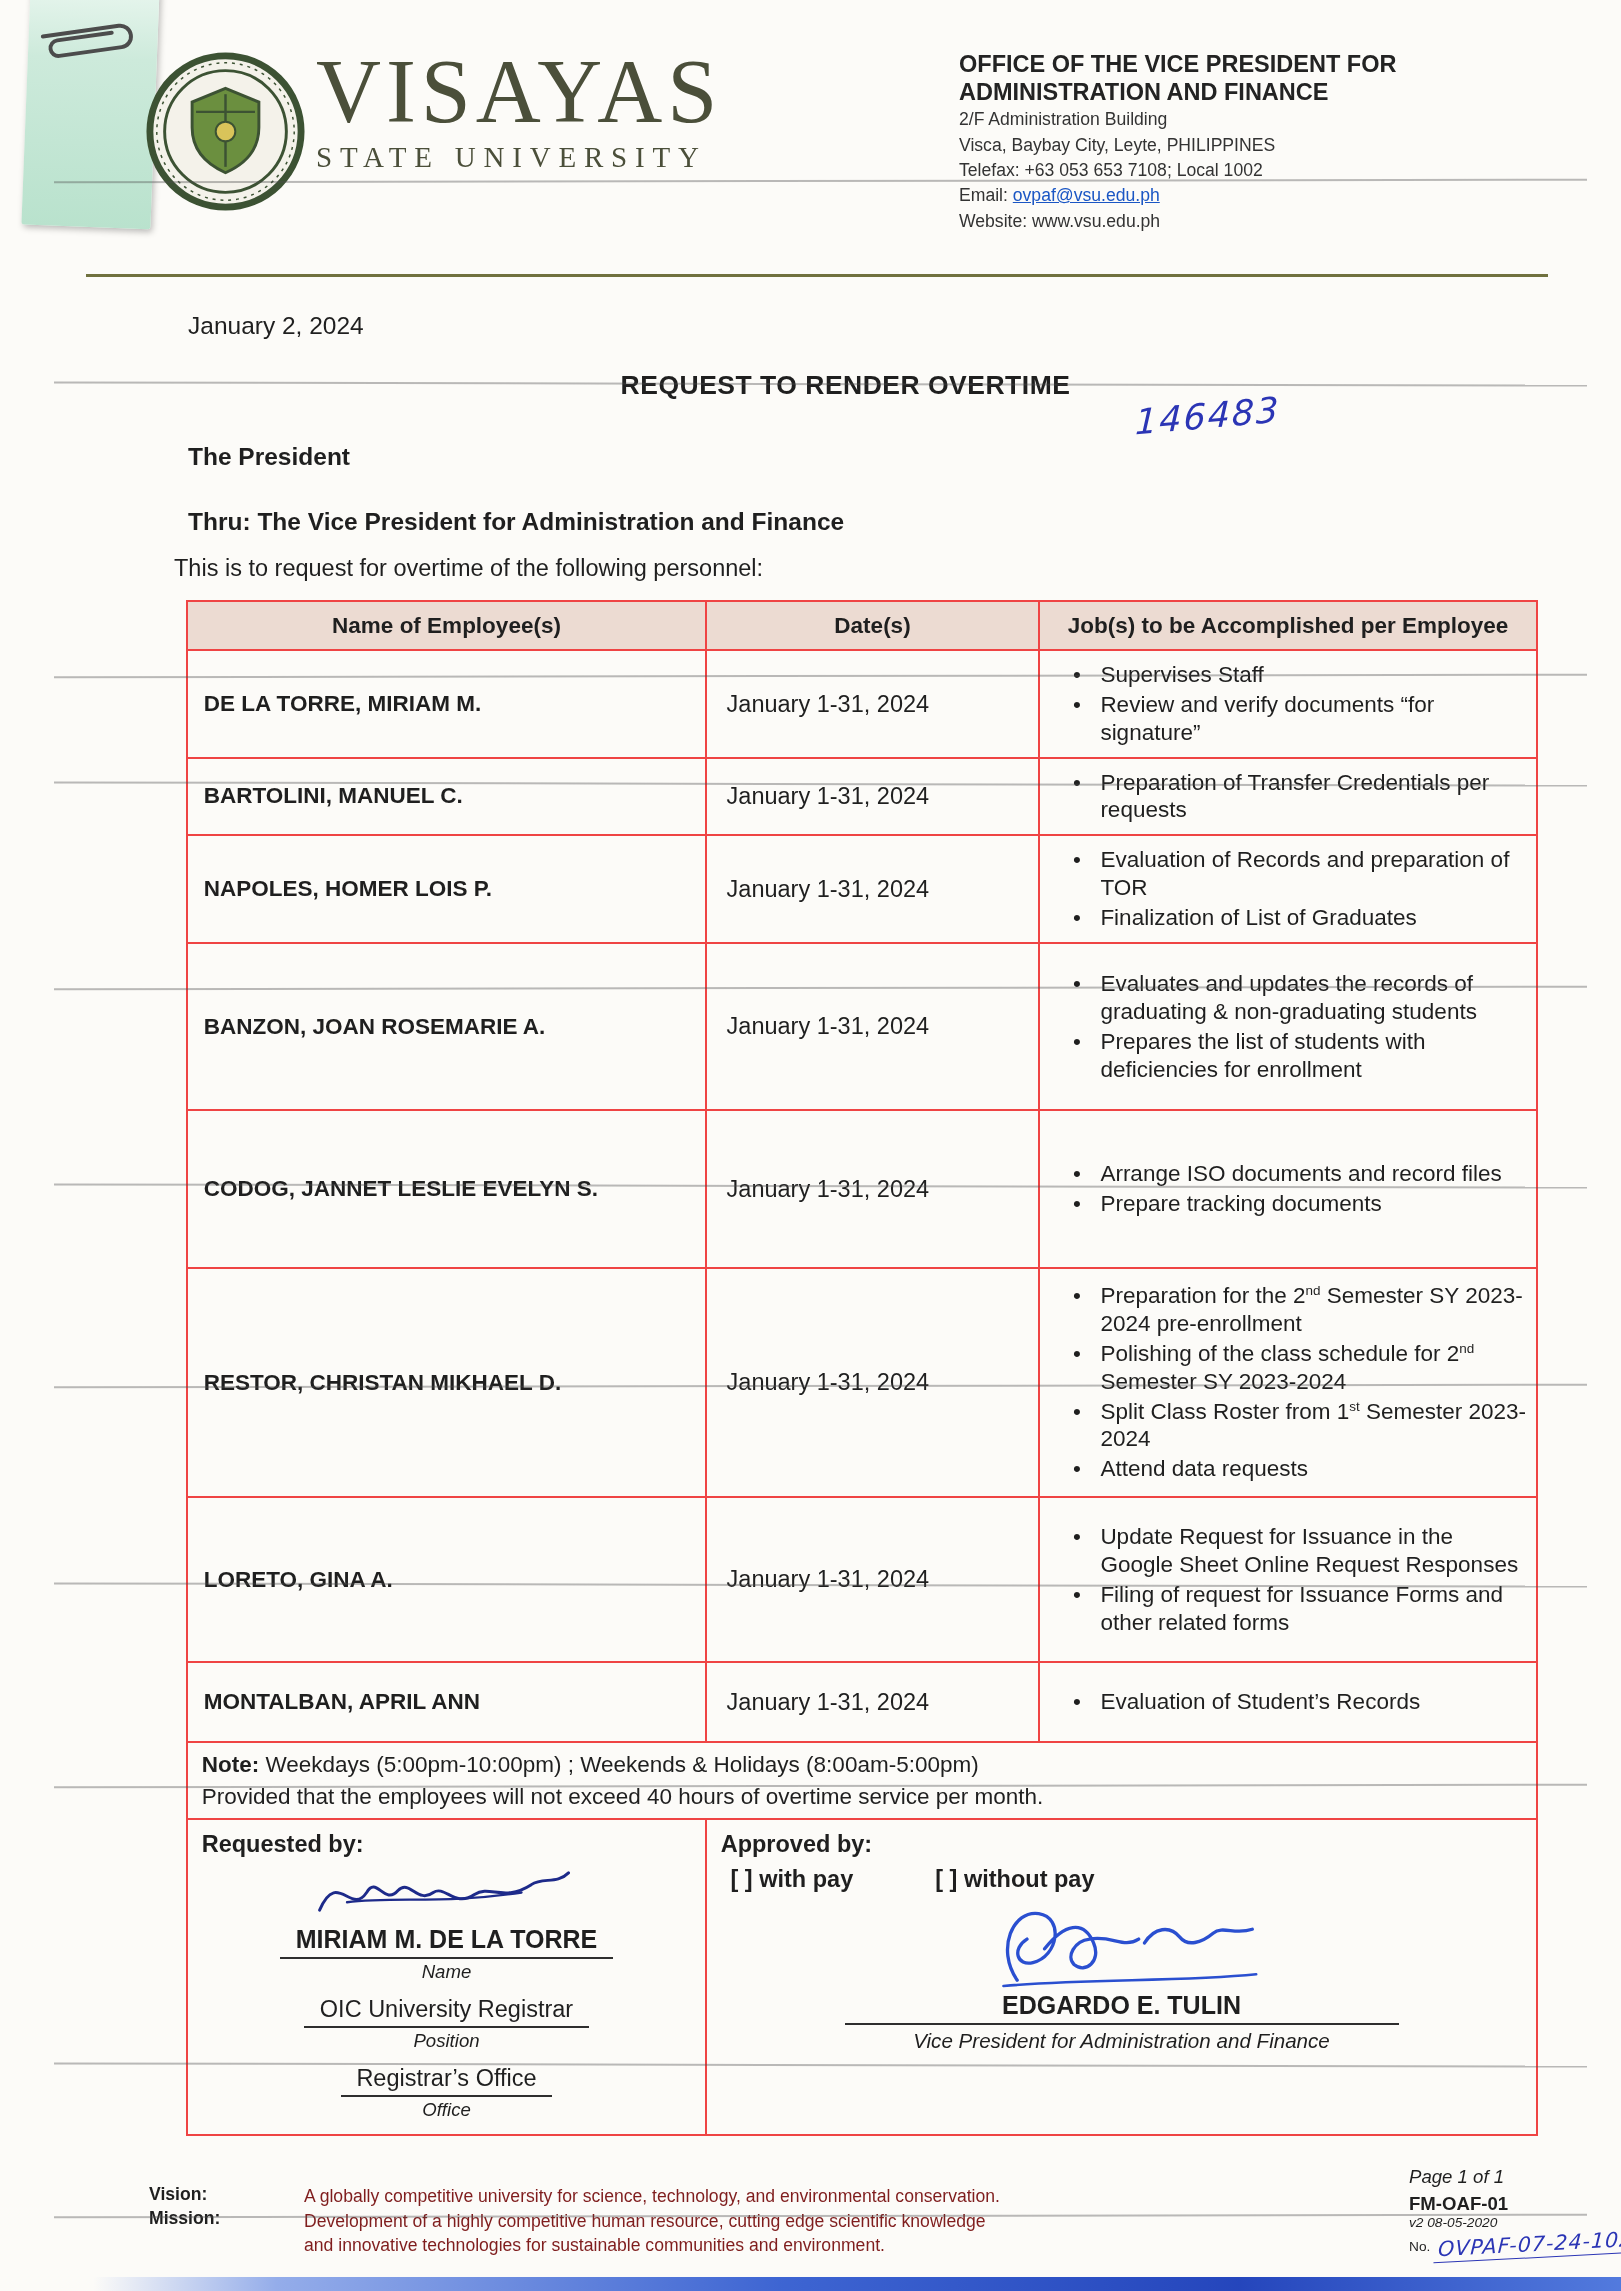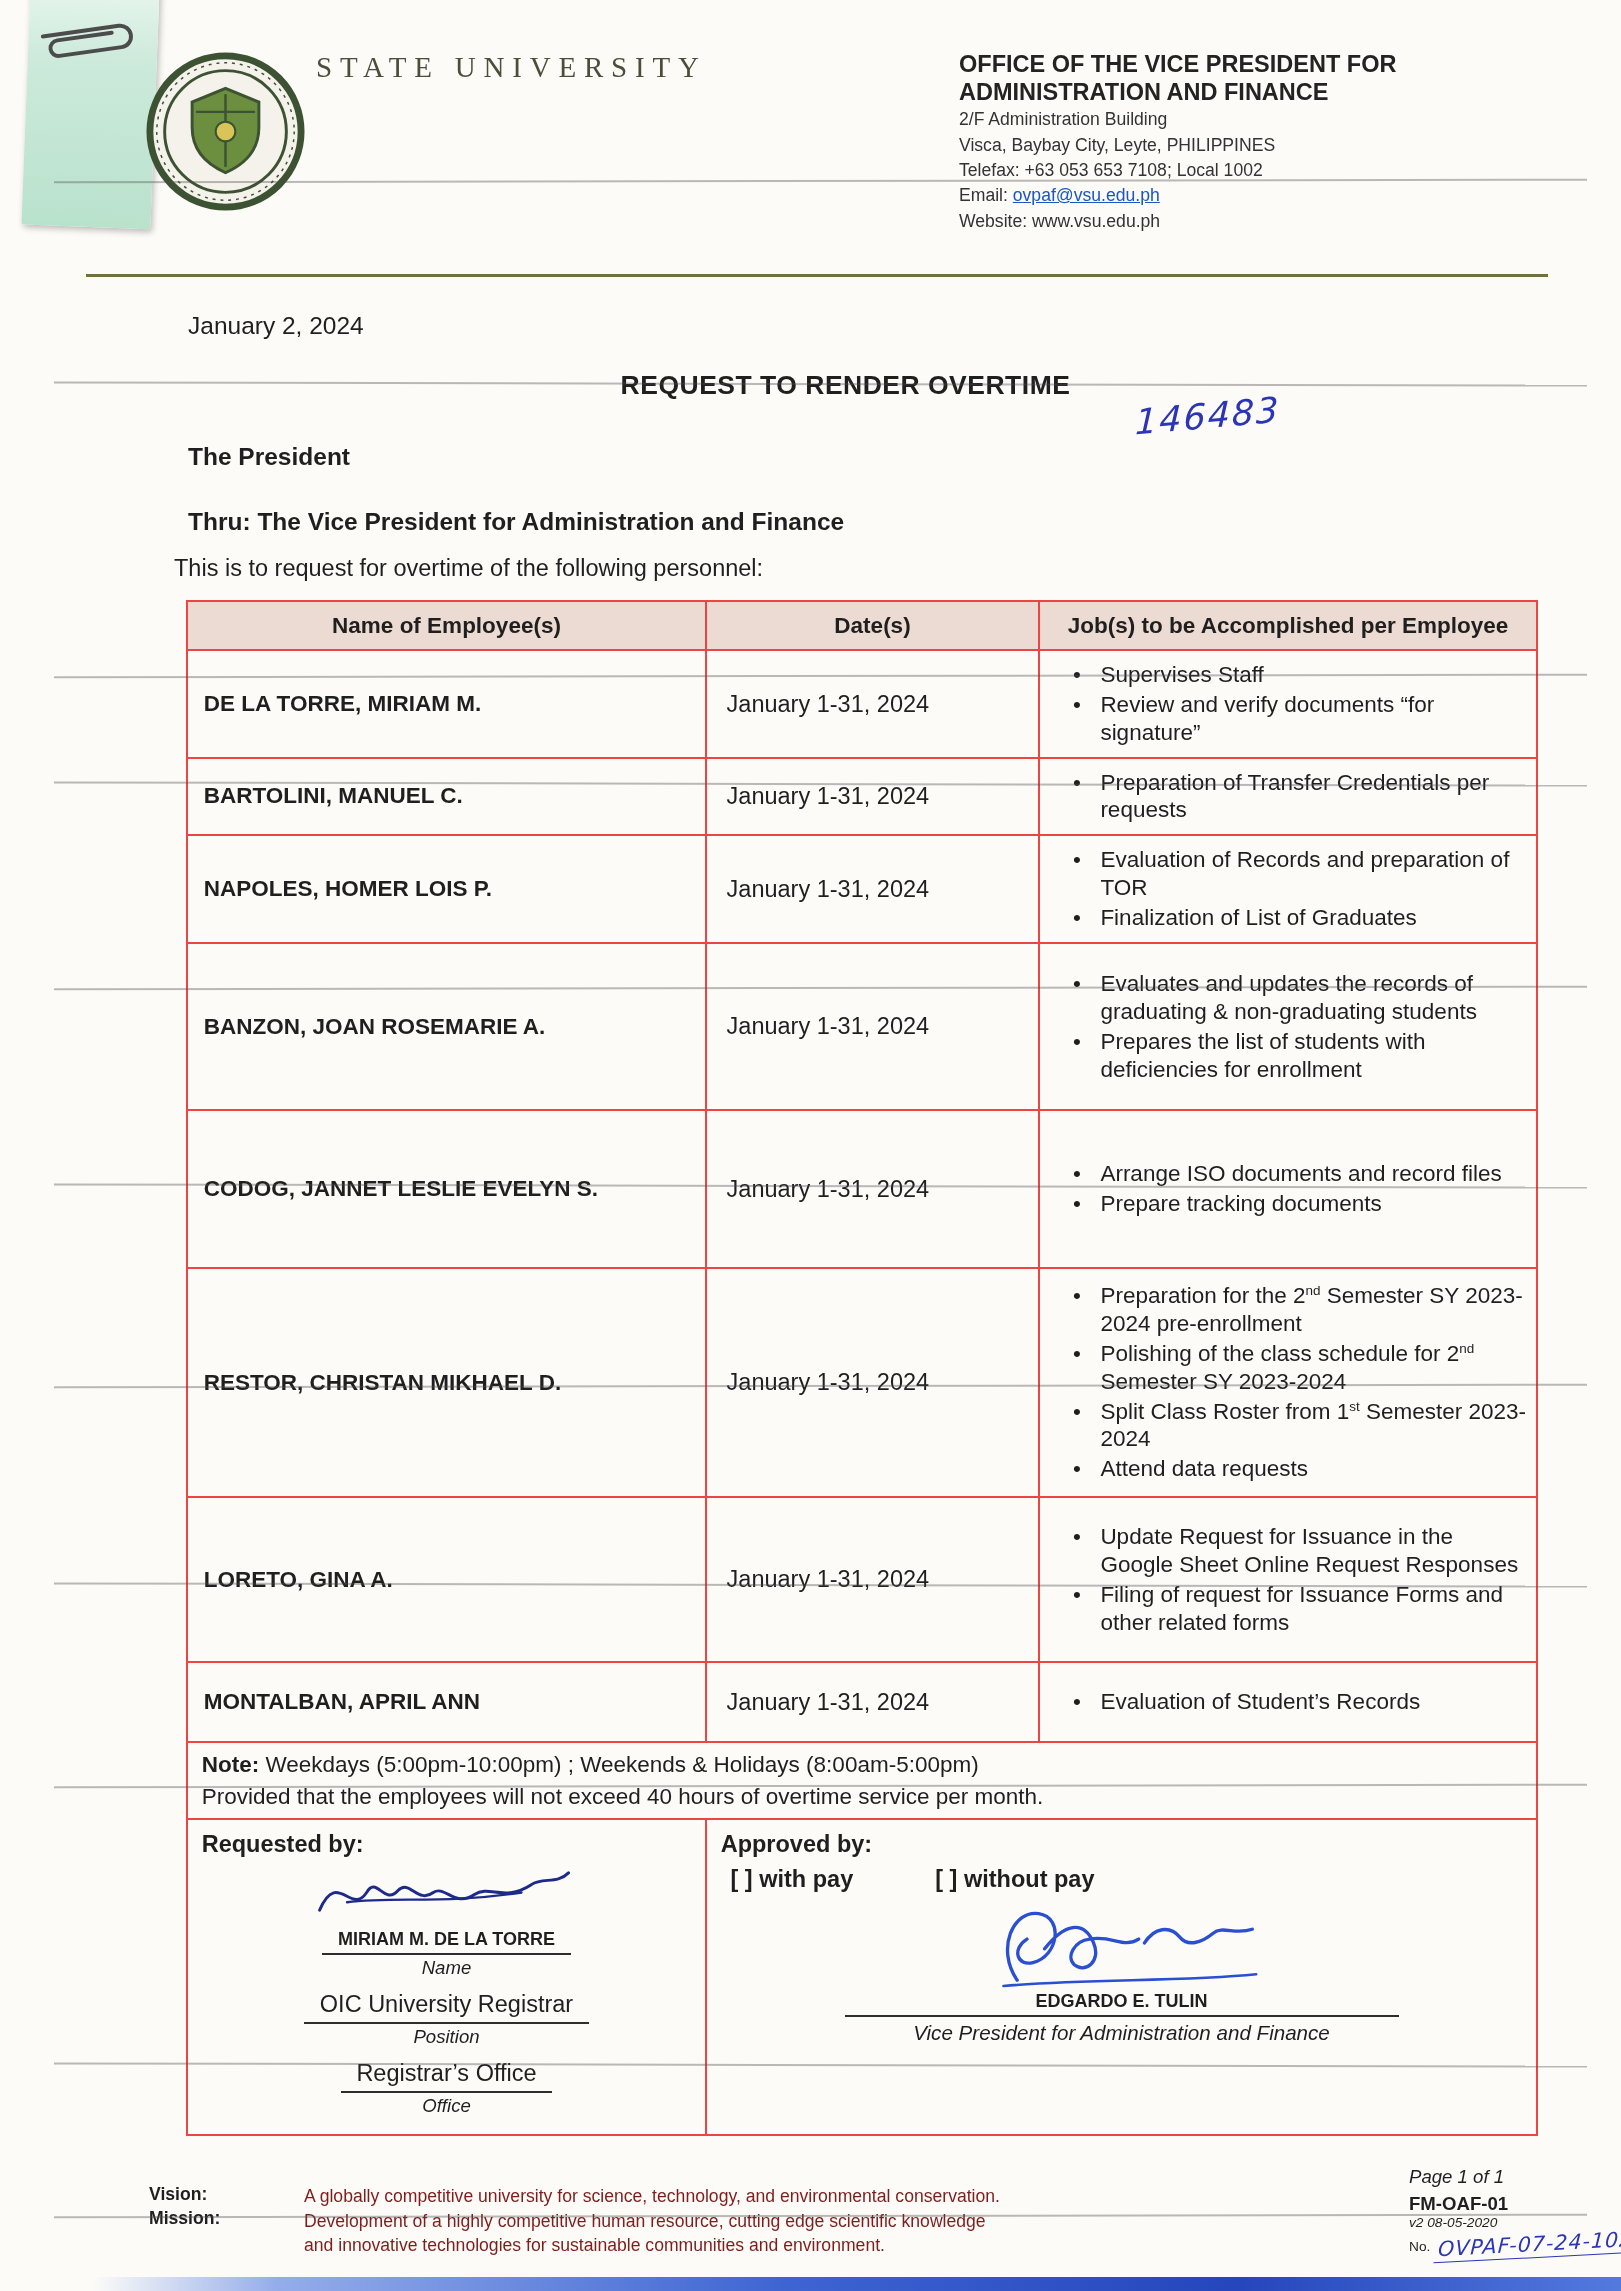"VISAYAS" div.big { html: none -> <div>VISAYAS</div> }
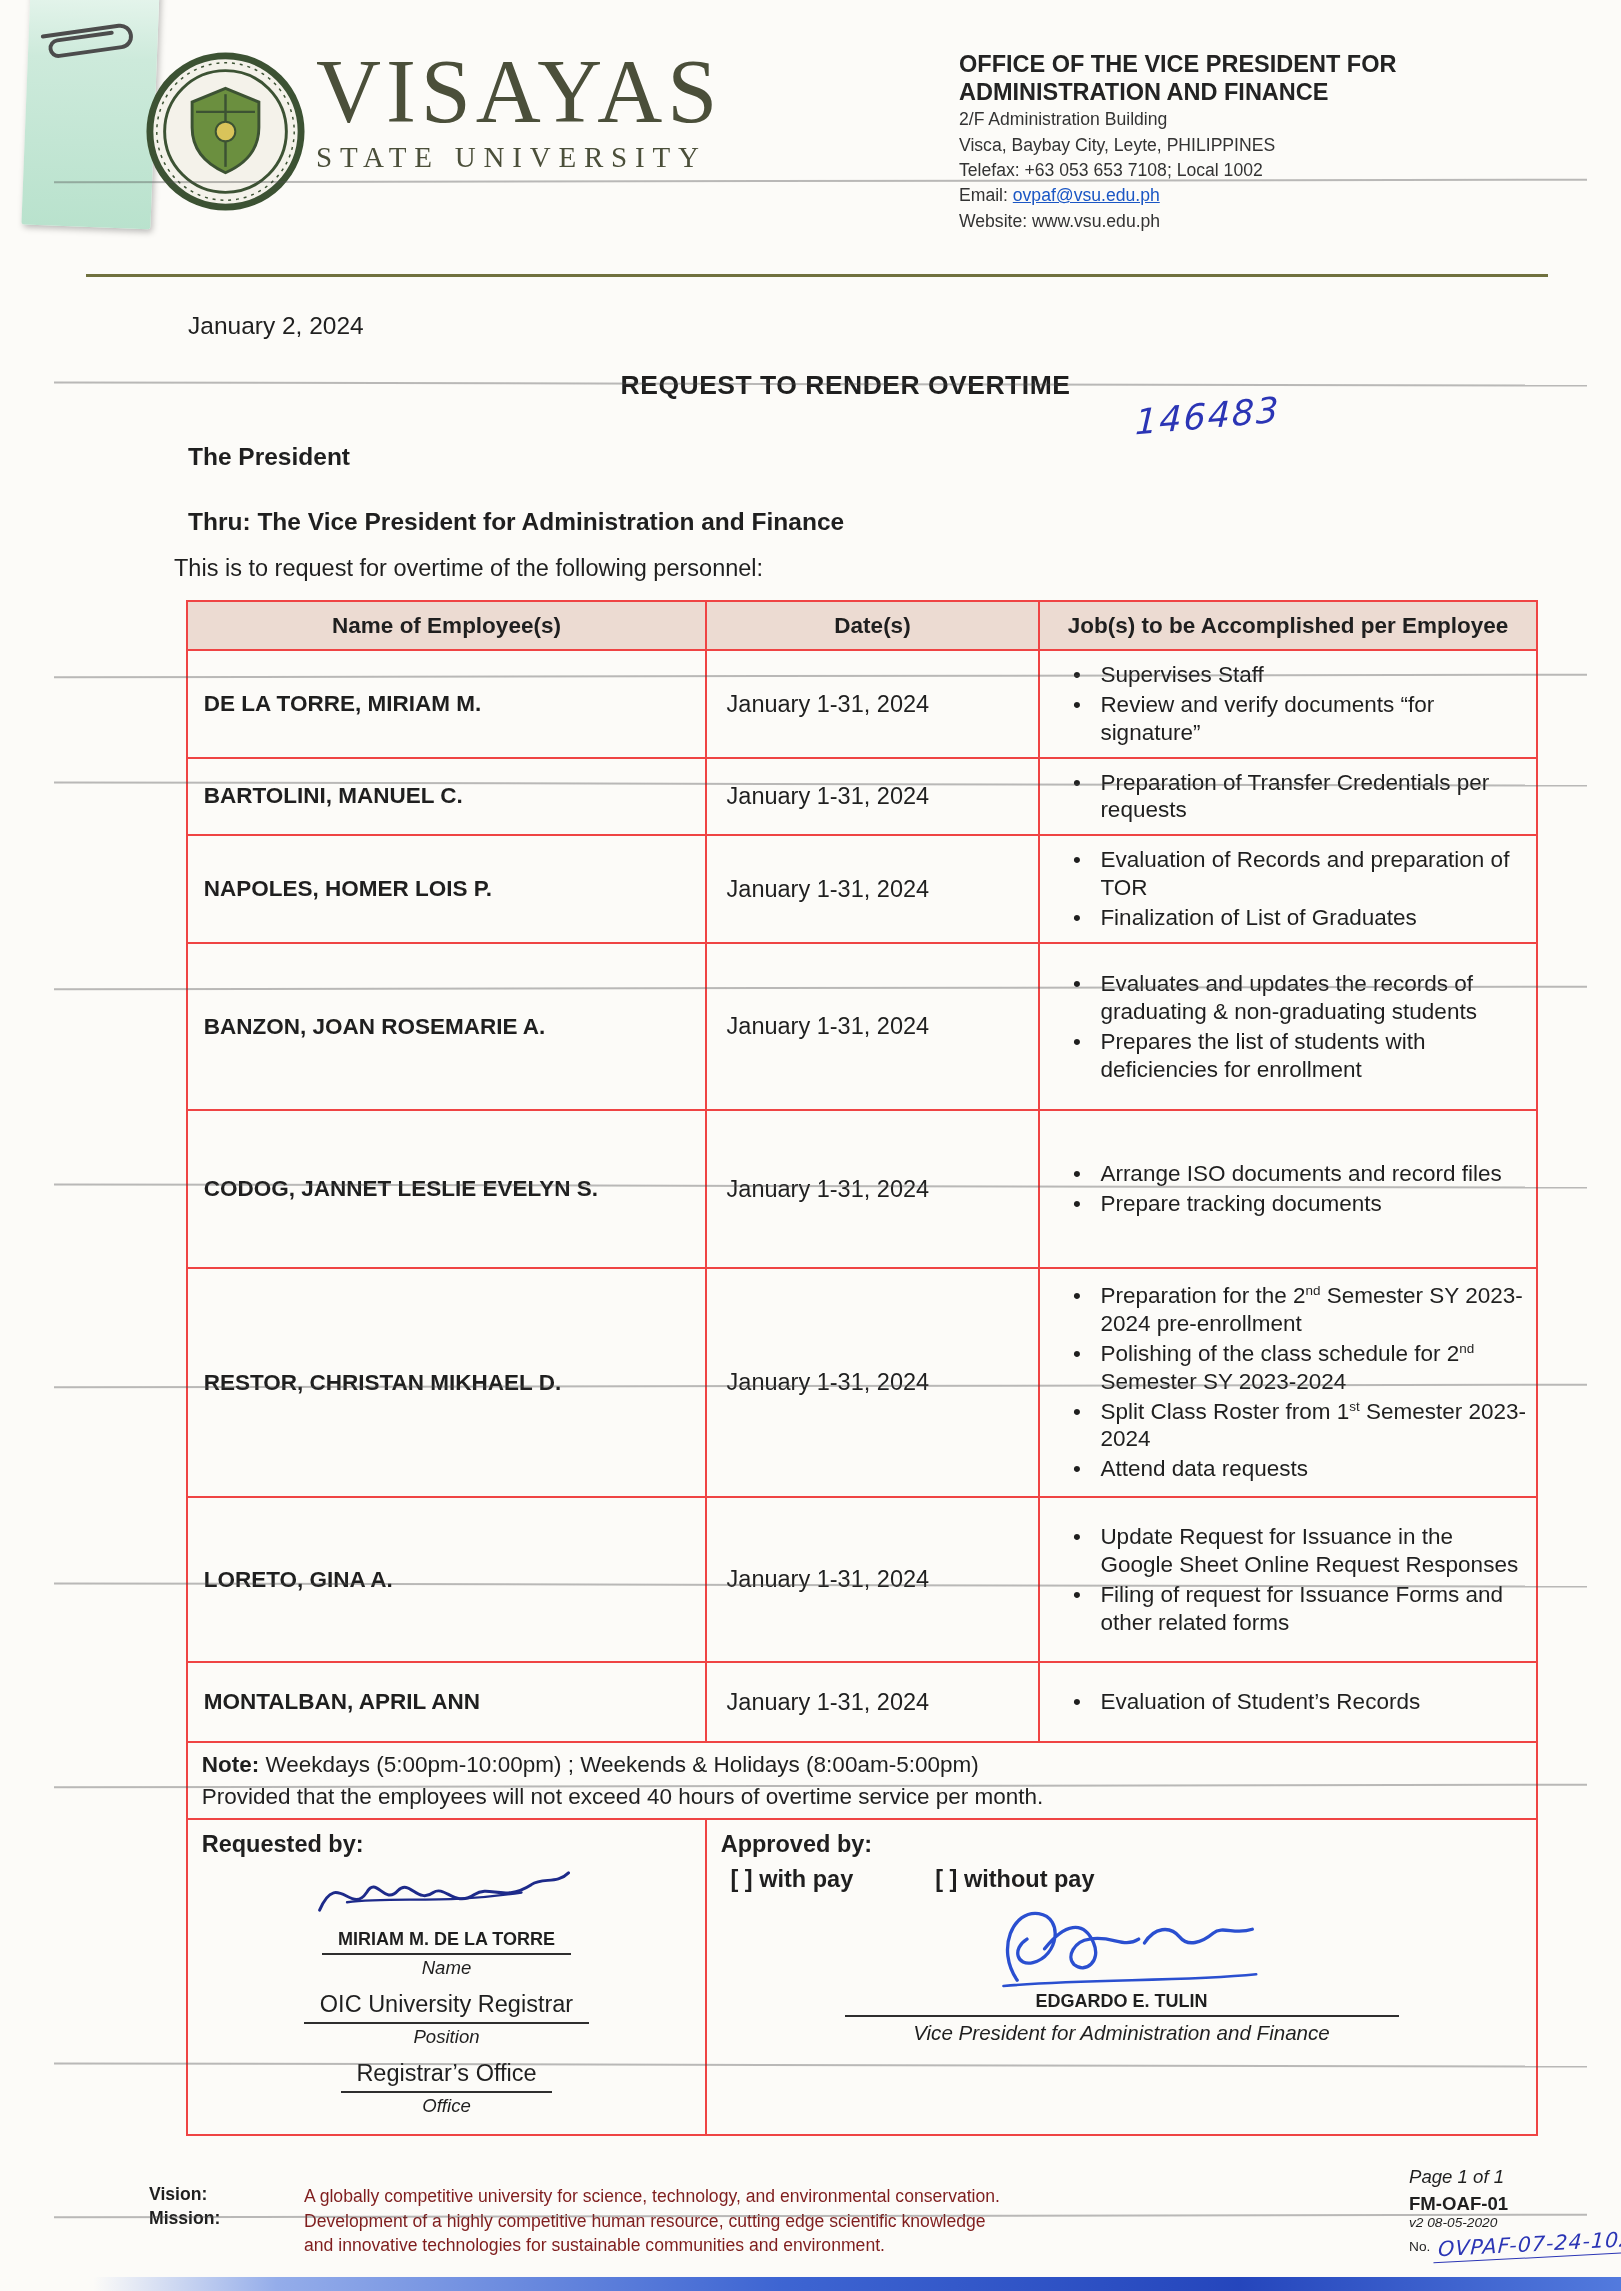"MIRIAM M. DE LA TORRE" .nm { font-size: 18px -> 25px }
